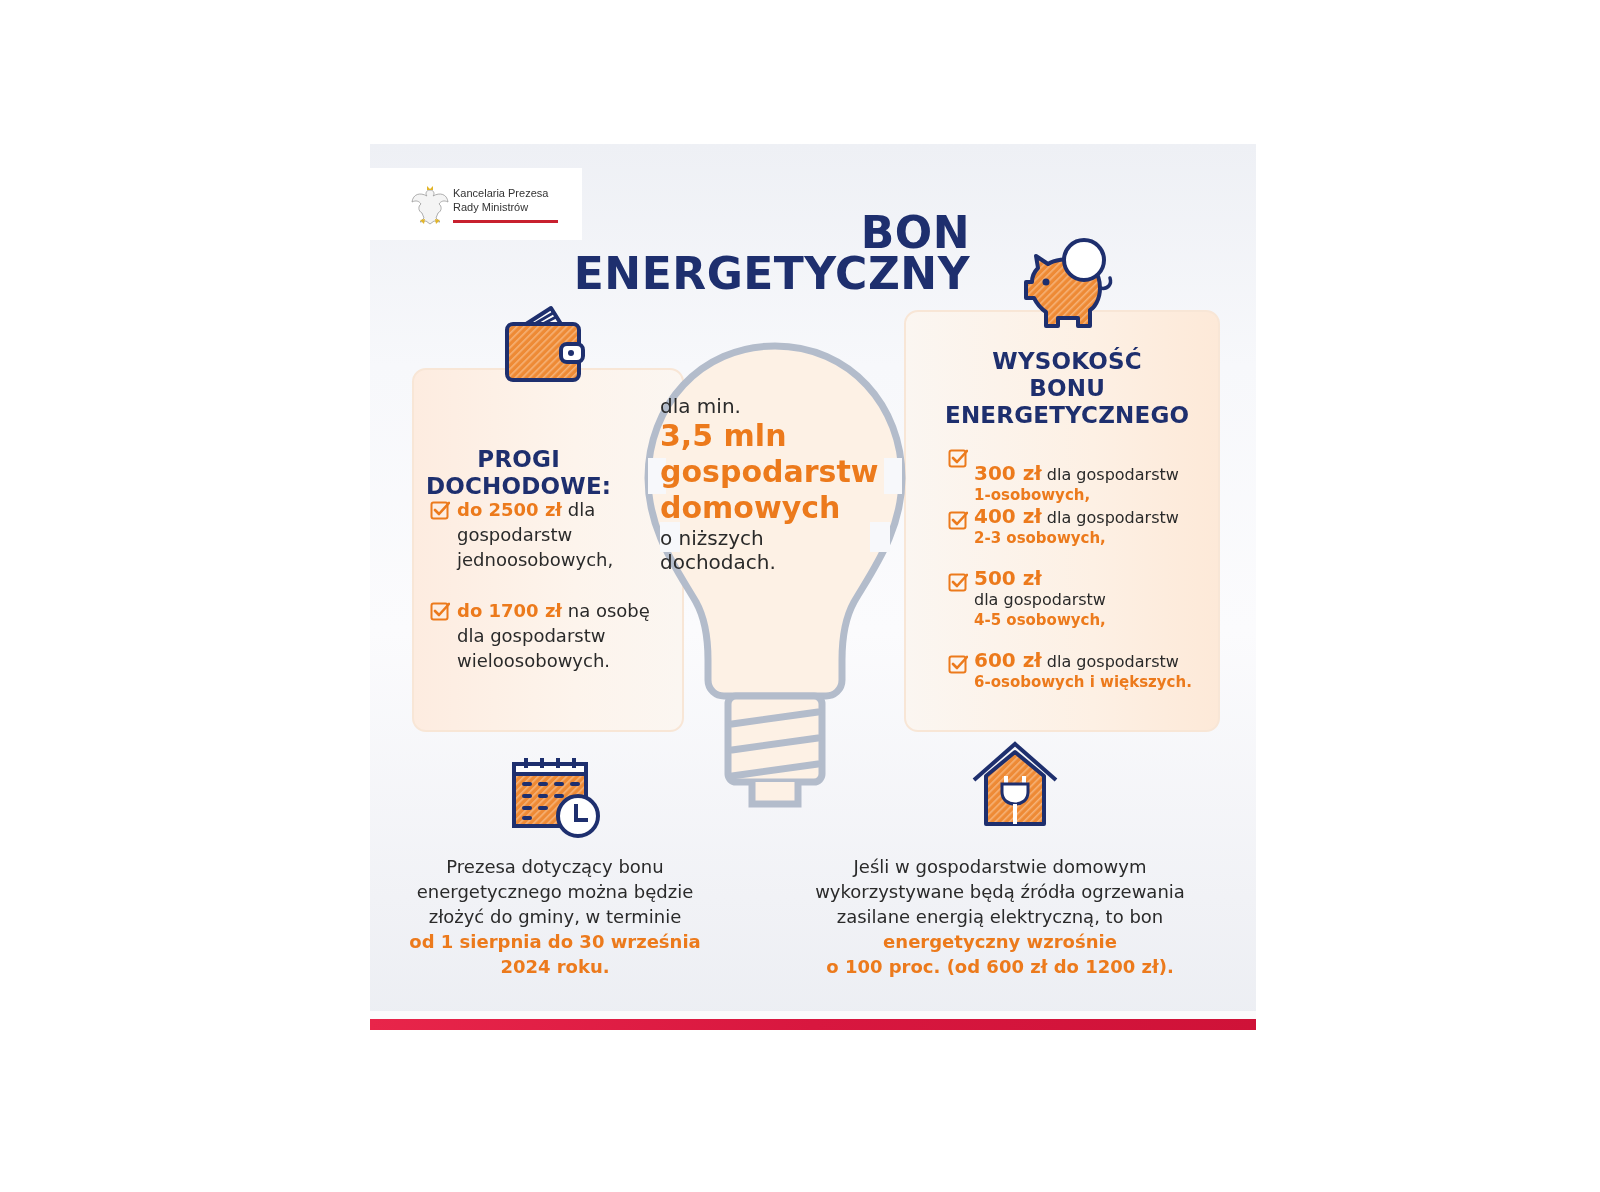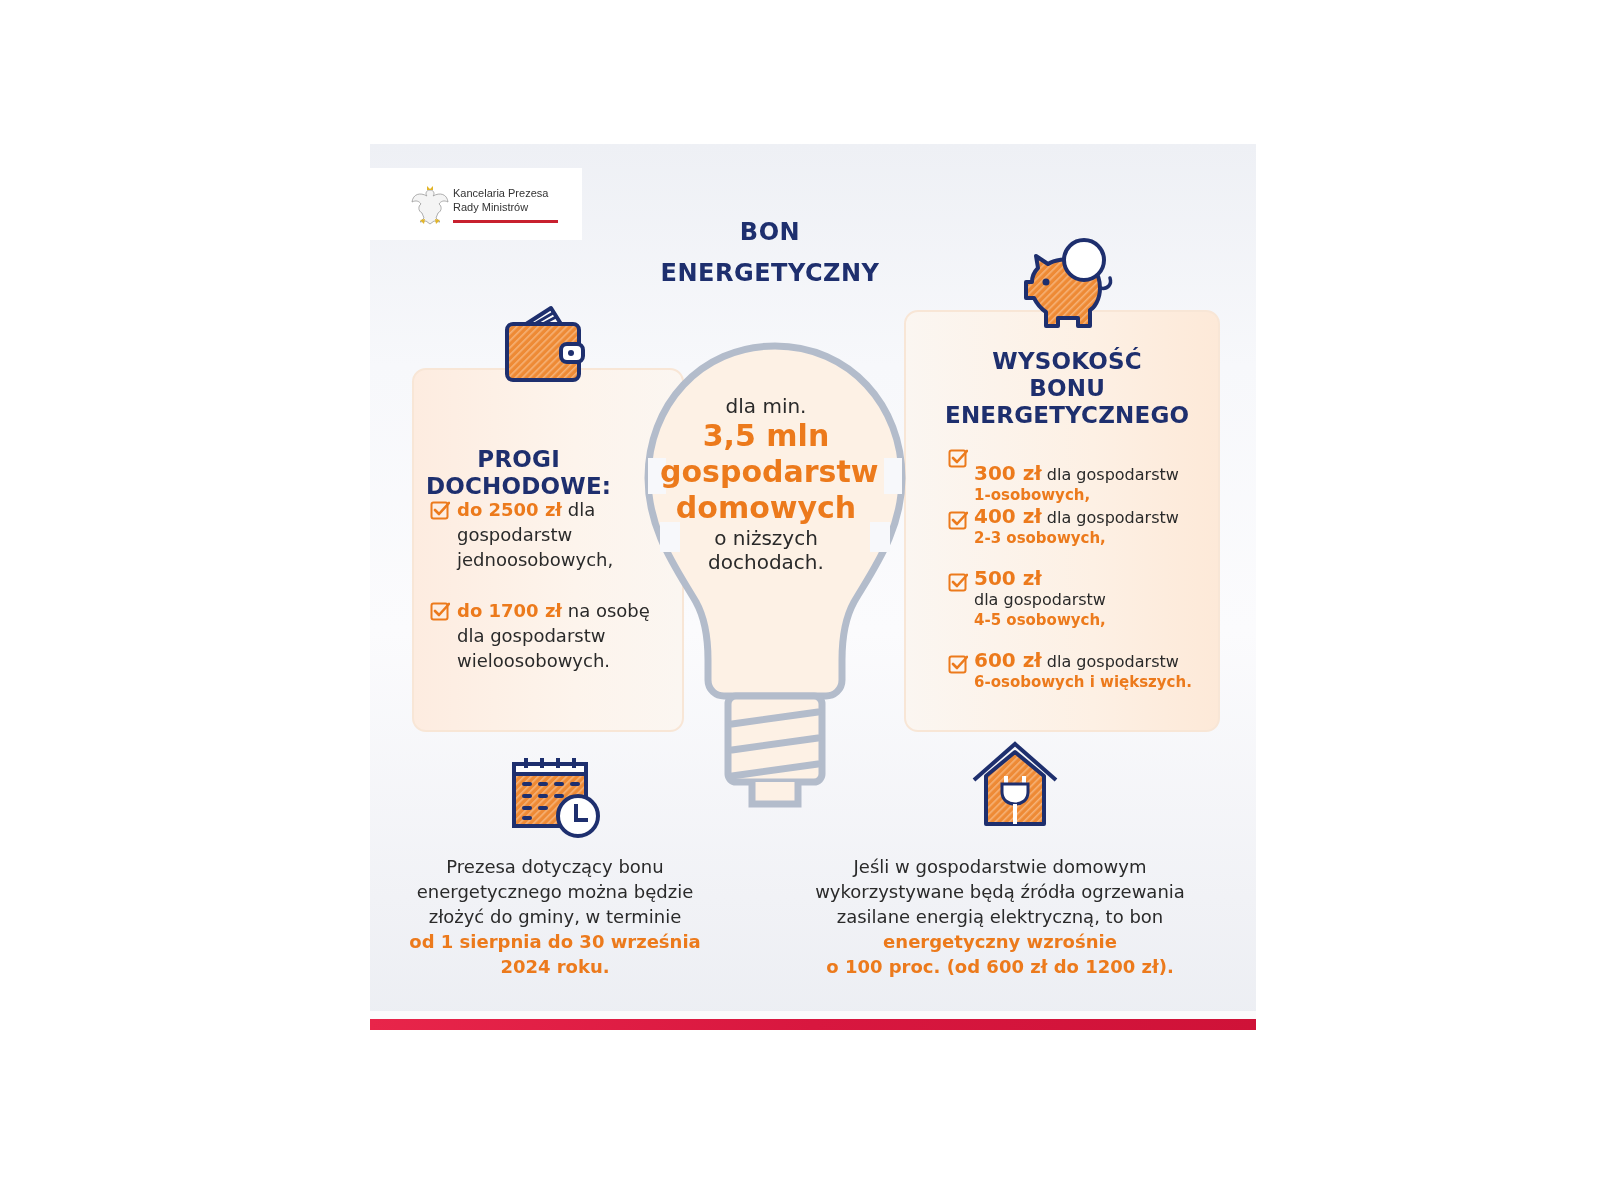"BON" .title { font-size: 24px -> 44px; text-align: center -> right }
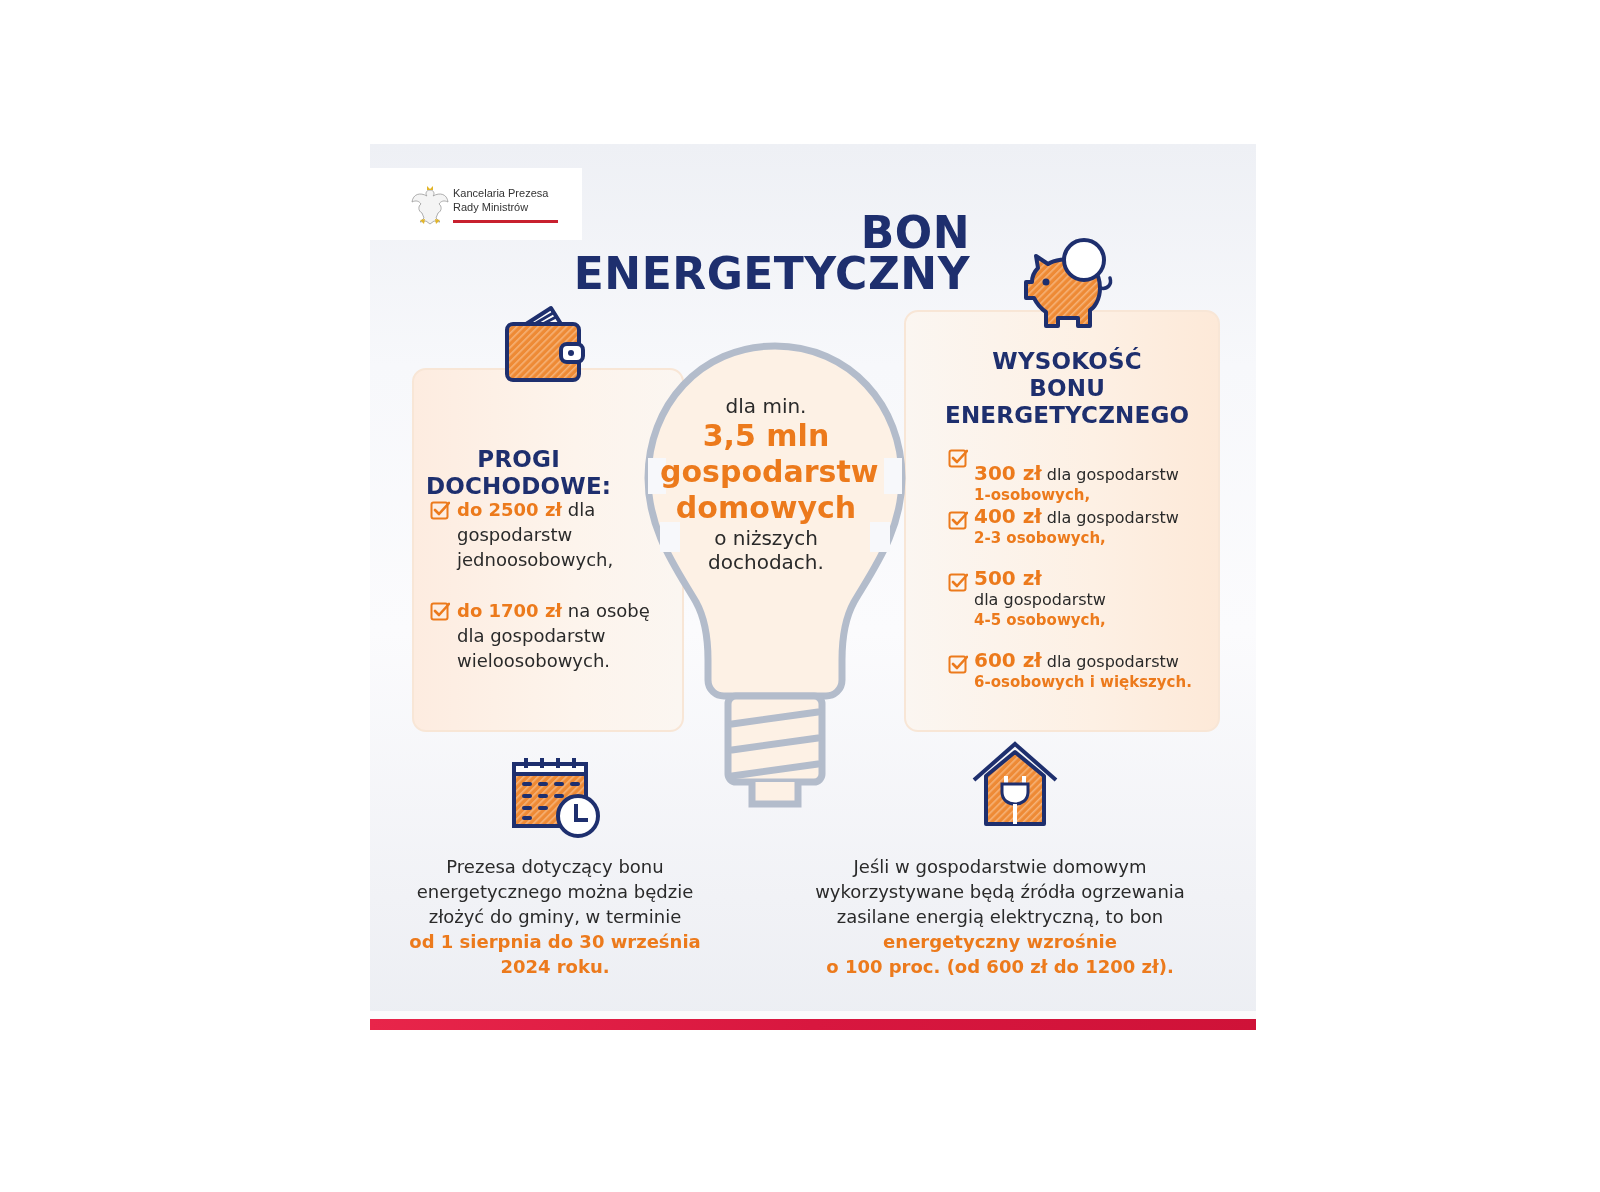"dla min." .bulb-text { text-align: center -> none }
